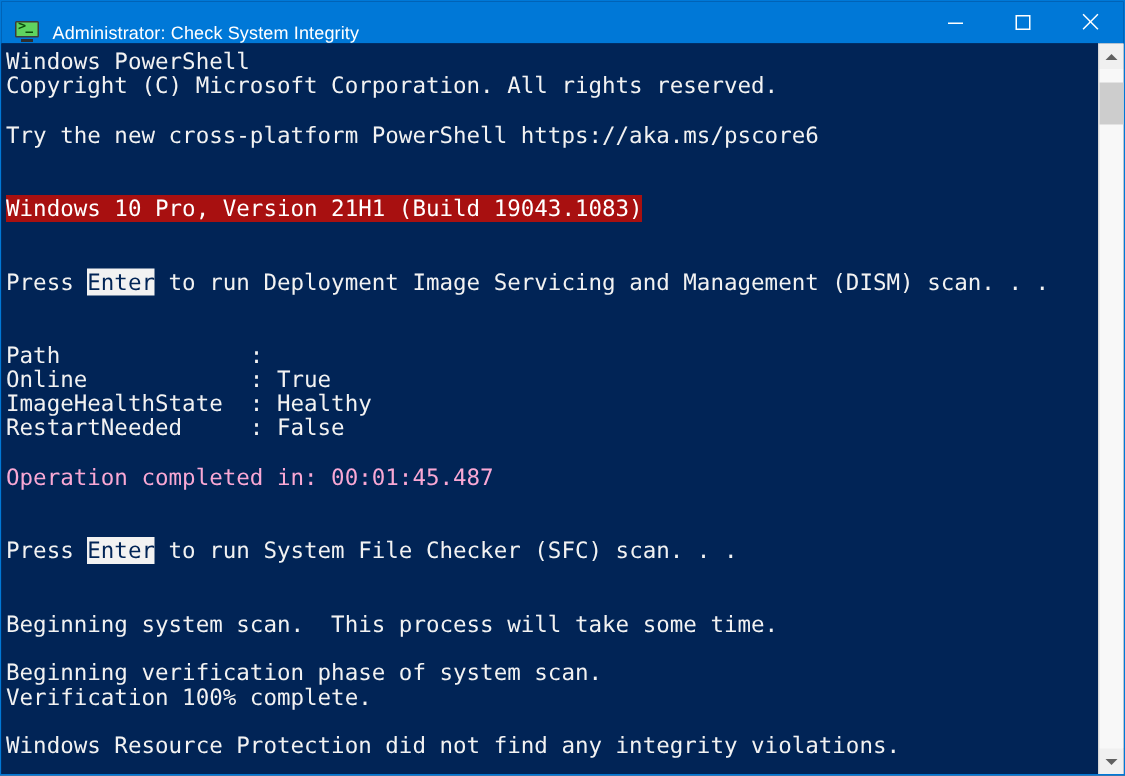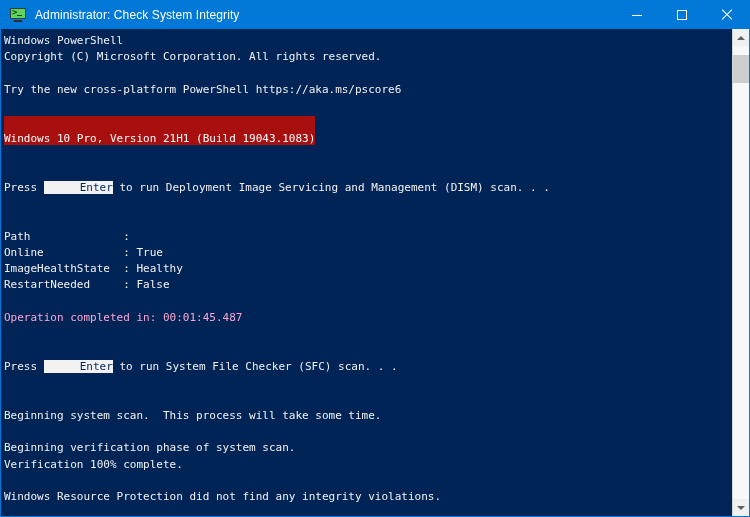"Administrator: Check System Integrity" .titlebar { align-items: center -> flex-end }
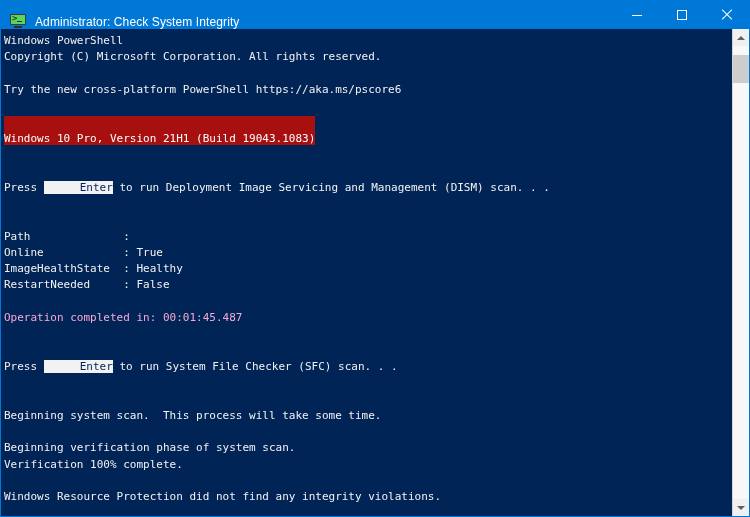"Windows PowerShell" .console { font-size: 11px -> 15px }
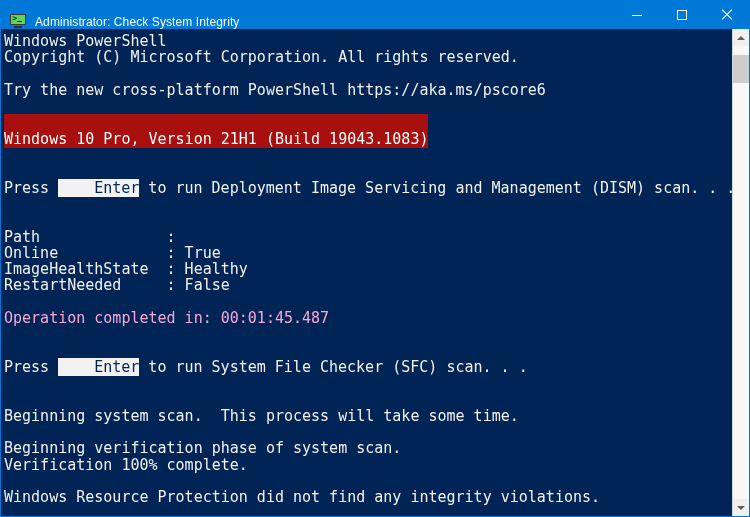"Windows 10 Pro, Version 21H1" .c-red-bg { padding: 16px 0 0 0 -> 0 0 0 0 }
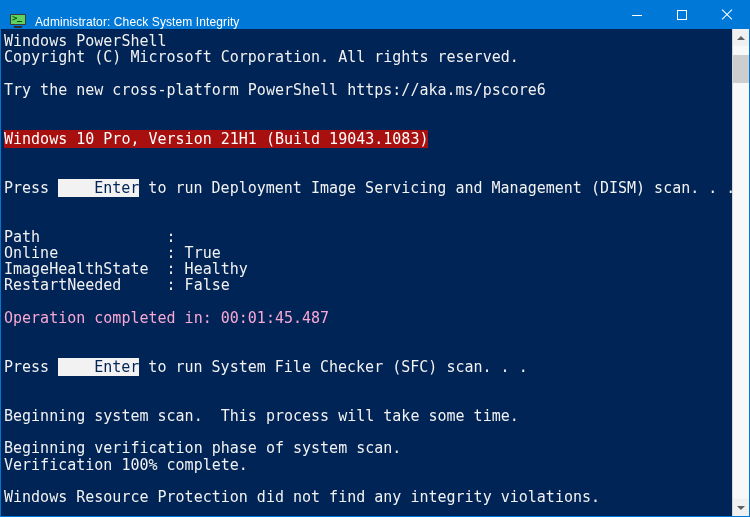"Enter" .hl-enter { padding-left: 36px -> none }
